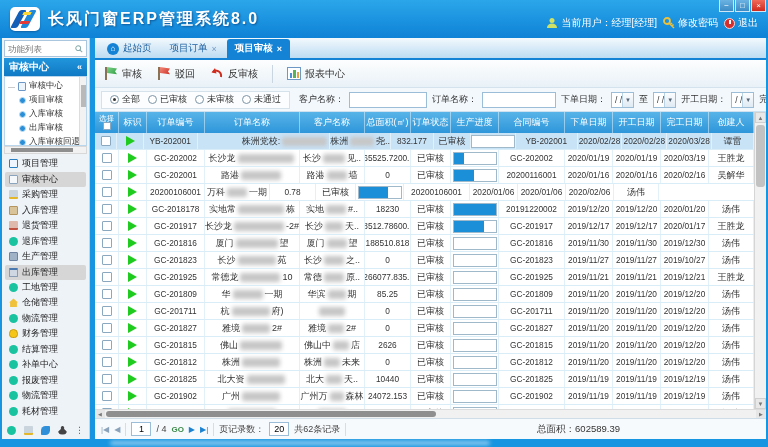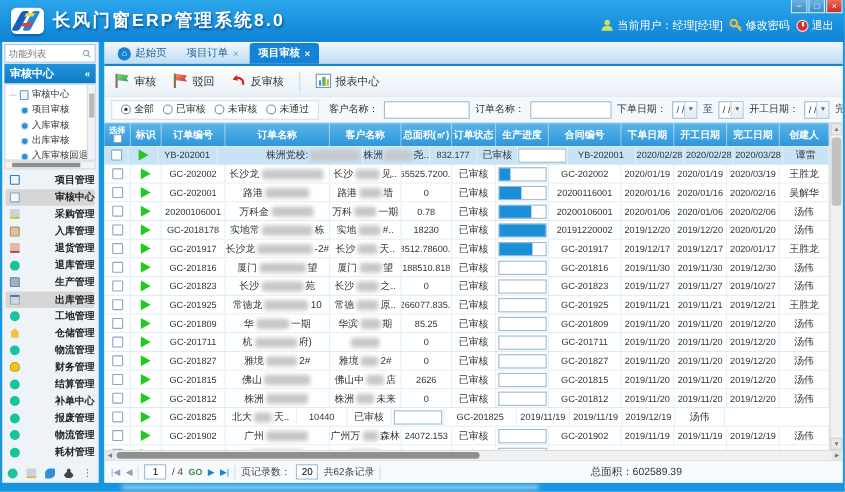"选择" .ghead { font-weight: bold -> none }
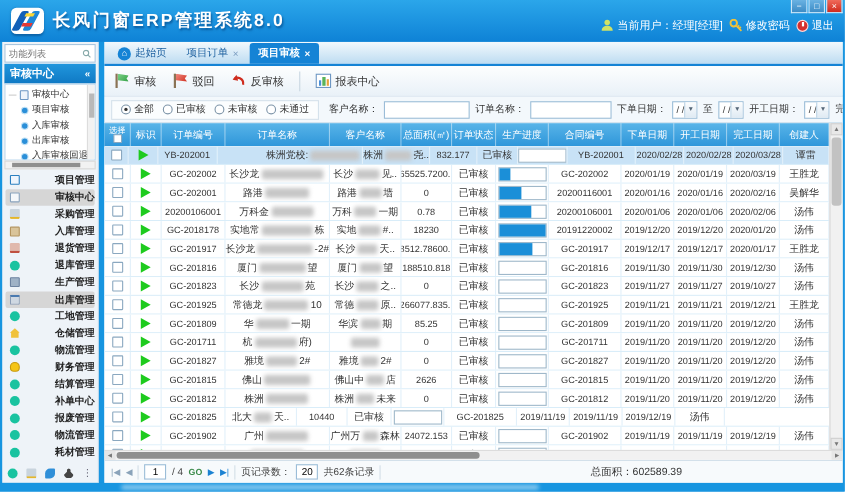"项目管理" .menu-item { font-weight: bold -> normal; justify-content: space-between -> none }
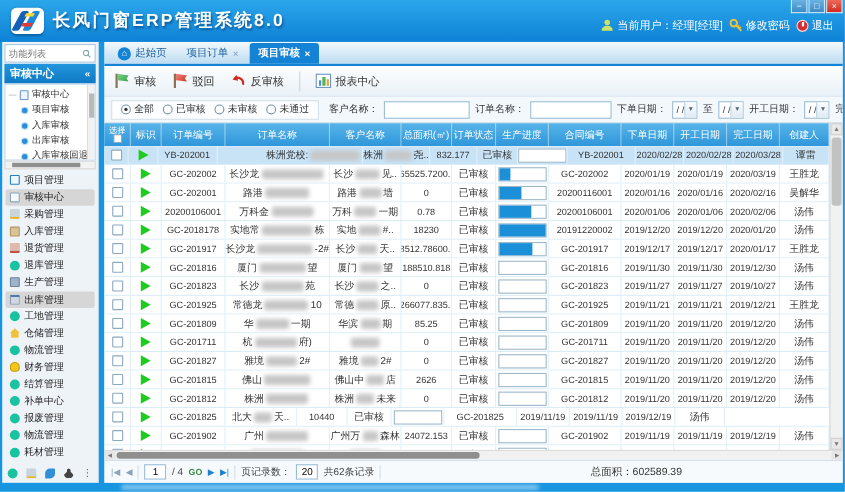"万科金" div.gc { html: <div> <span>万科金</span> <span></span> </div> -> none }
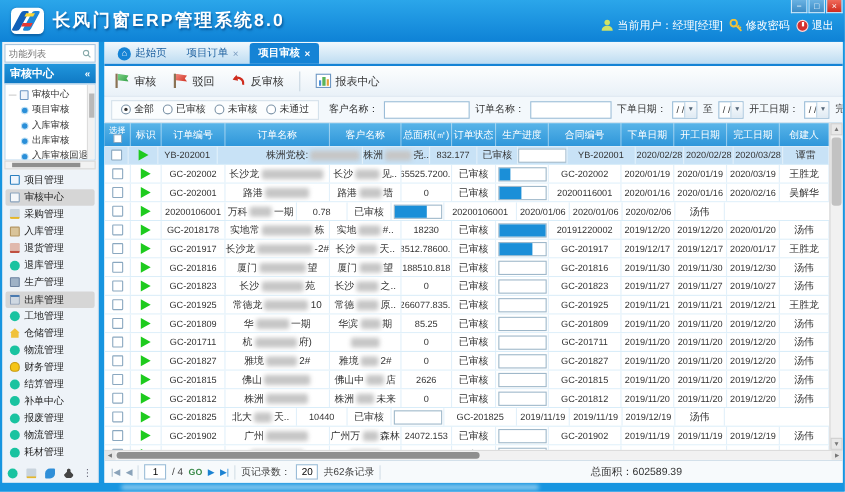"北大资" div.gc { html: none -> <div> <span>北大资</span> <span></span> </div> }
